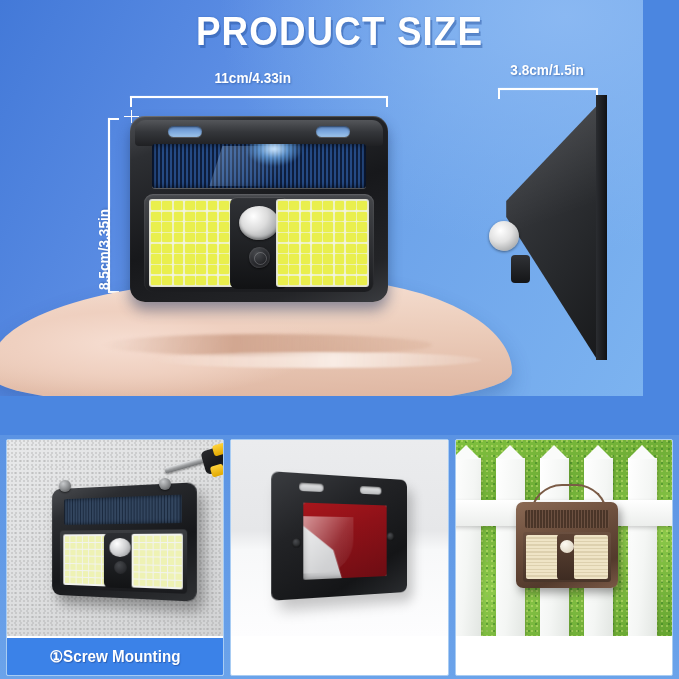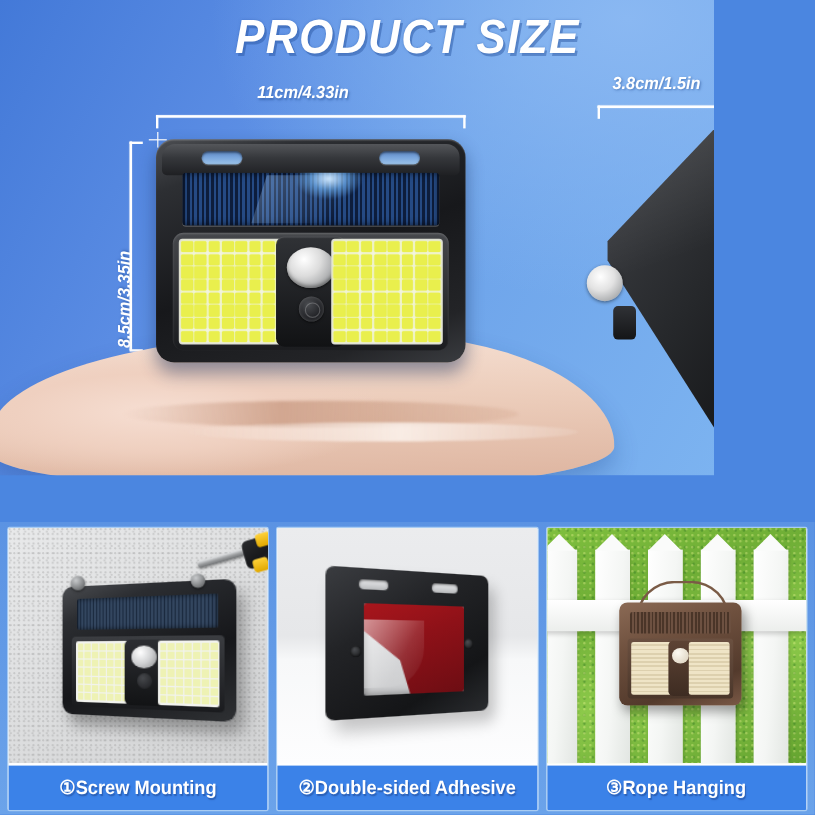"PRODUCT SIZE" .top-section { font-style: italic -> none; width: 595px -> 643px }
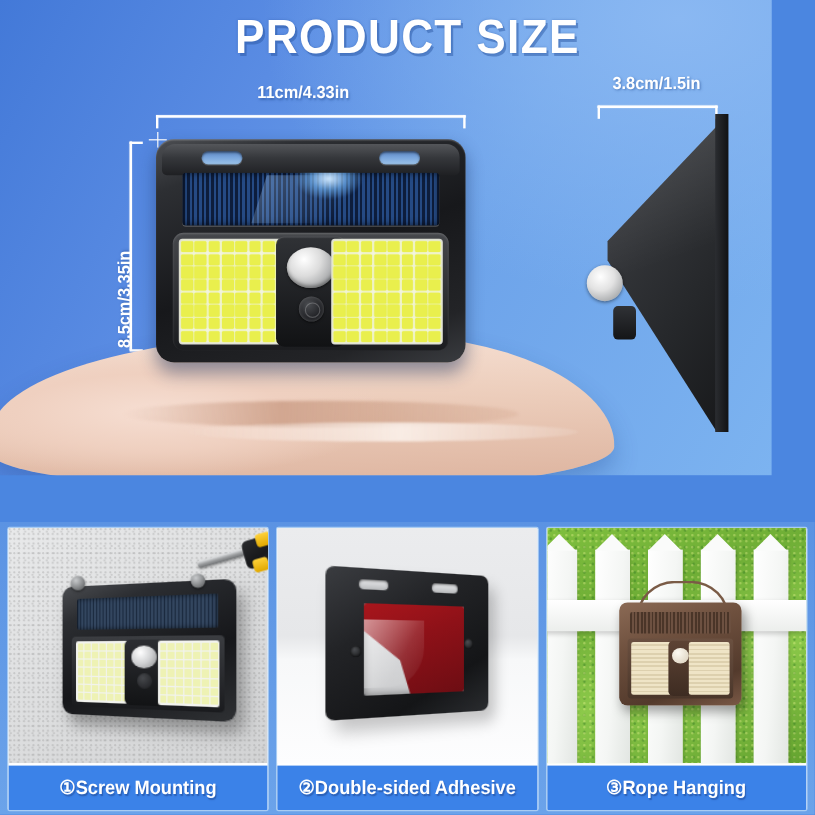"②Double-sided Adhesive" div.card-cap { html: <div> <span>②Double-sided Adhesive</span> </div> -> none }
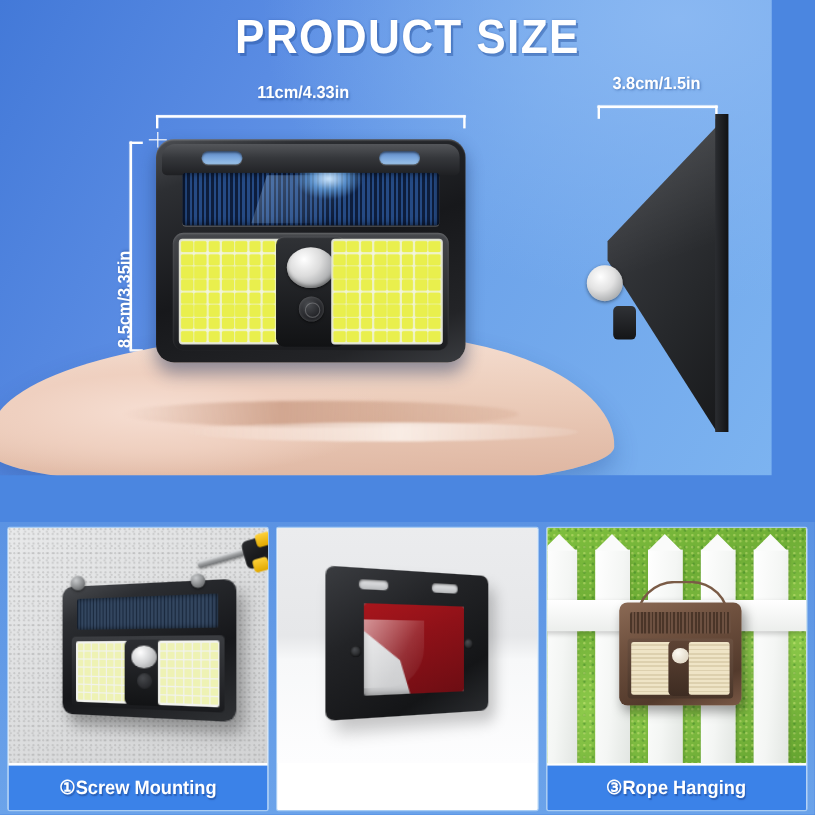"③Rope Hanging" div.card-cap { html: <div> <span>③Rope Hanging</span> </div> -> none }
